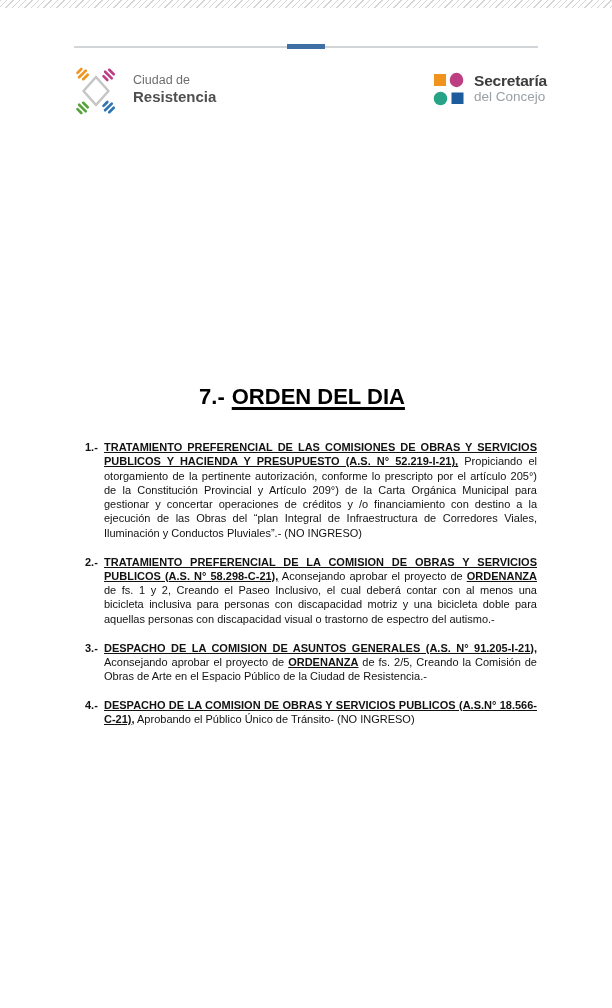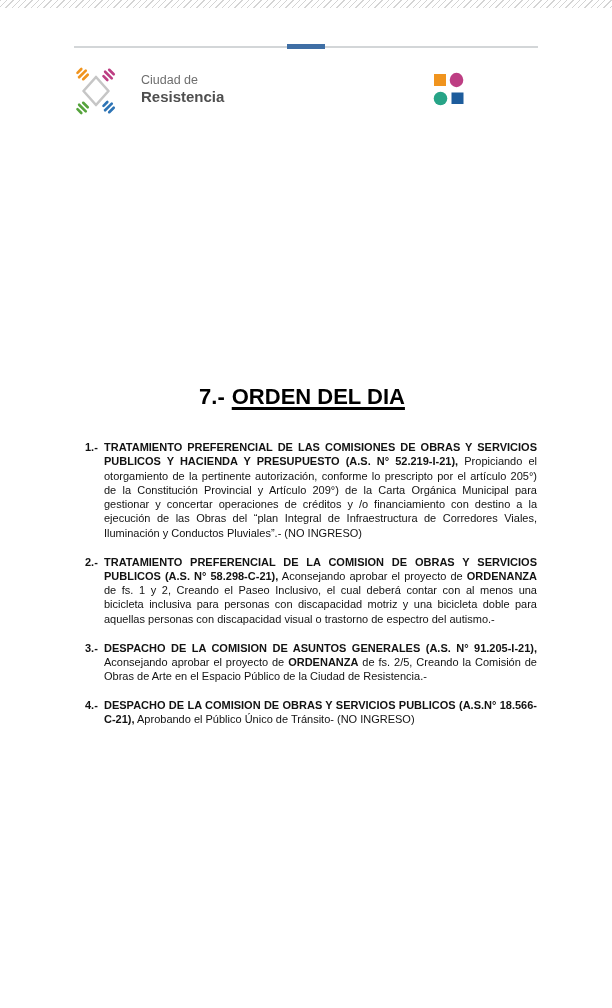"Ciudad de" .logo-left { gap: 21px -> 13px }
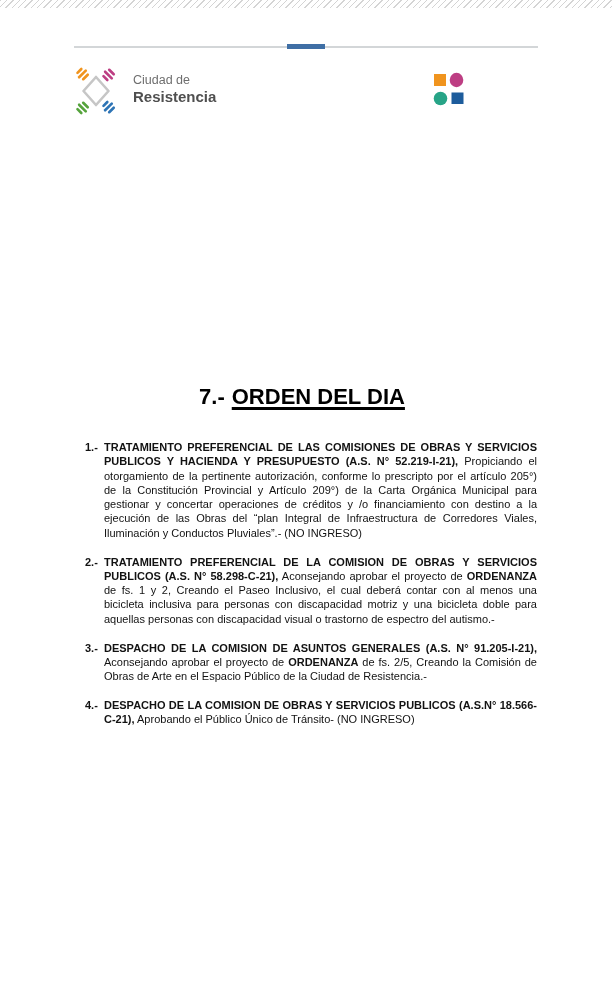"Secretaría" div.lr-text { html: none -> <div> <div>Secretaría</div> <div>del Concejo</div> </div> }
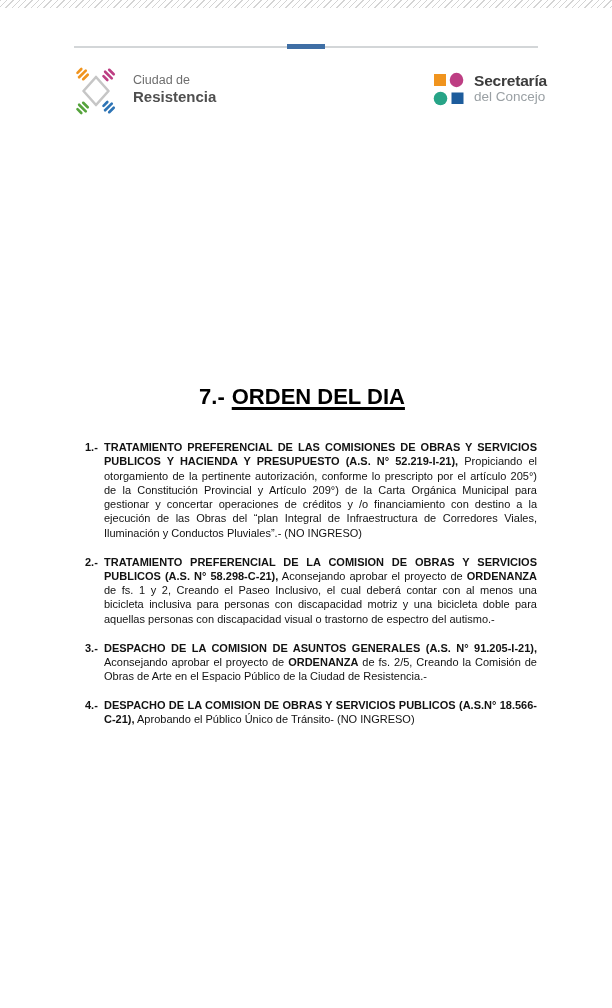"TRATAMIENTO PREFERENCIAL DE LAS" .seg-hu { text-decoration: none -> underline }
